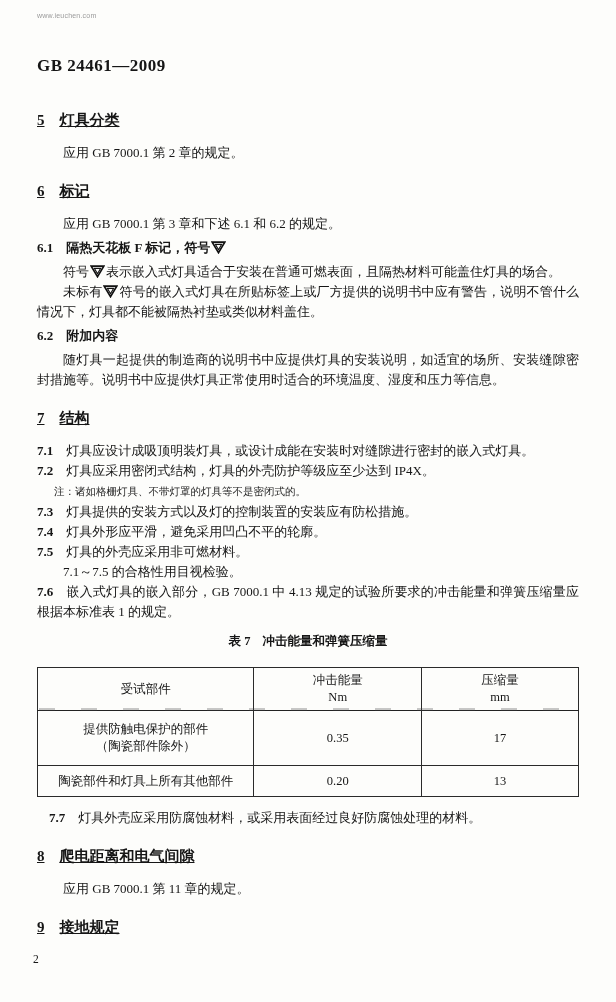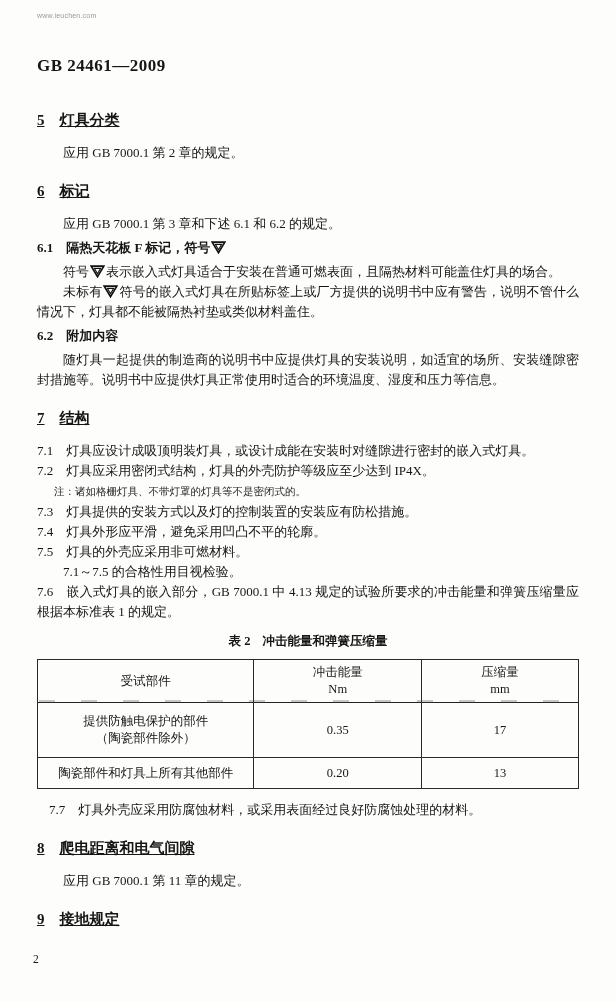"7.1" p.item .cnum { font-weight: normal -> bold }
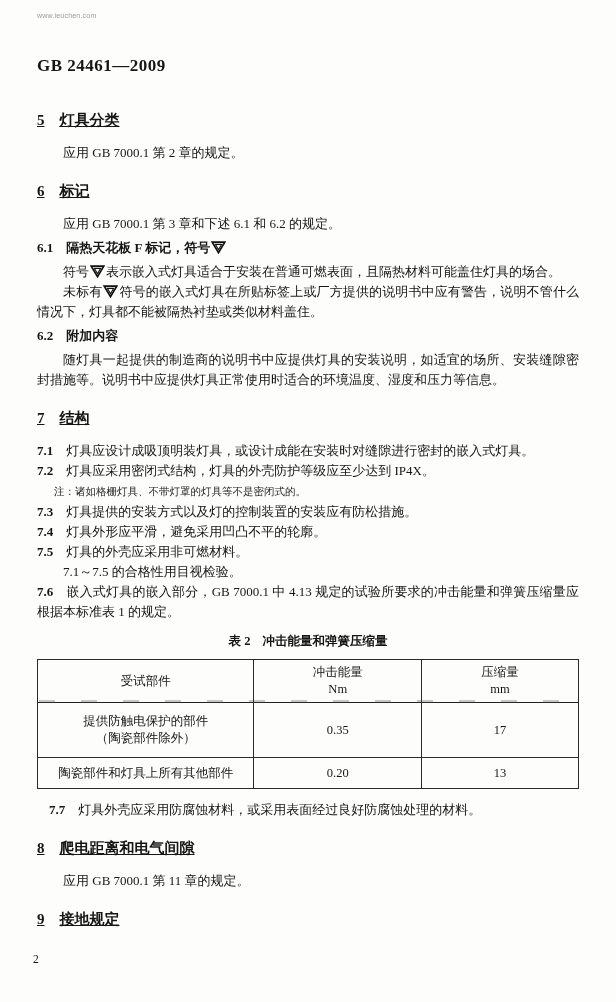"表 2" span.tno { text: 2 -> 7 }
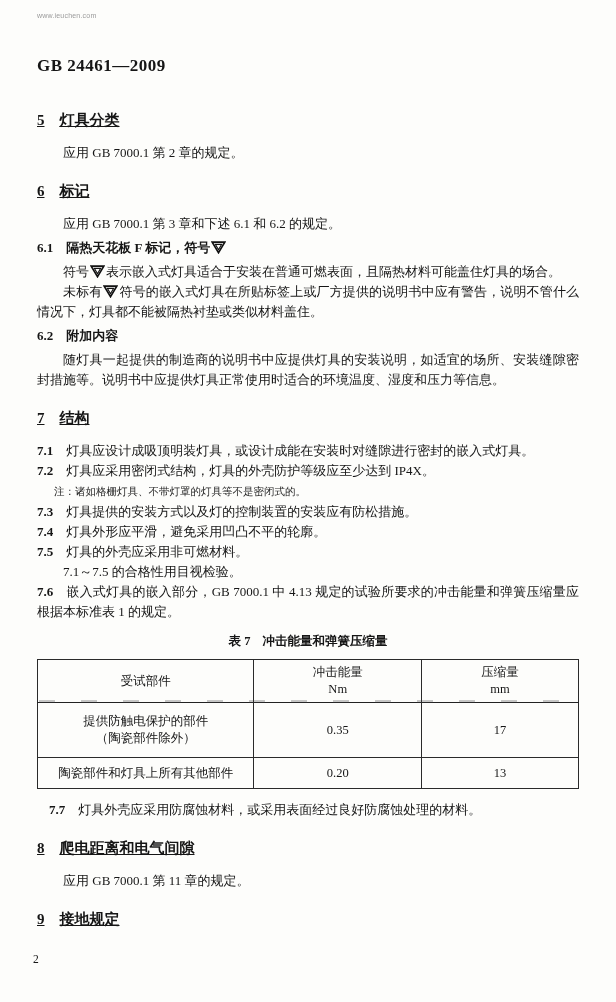"受试部件" .table-wrap { margin: 8px 0 0 0 -> 16px 0 0 0 }
